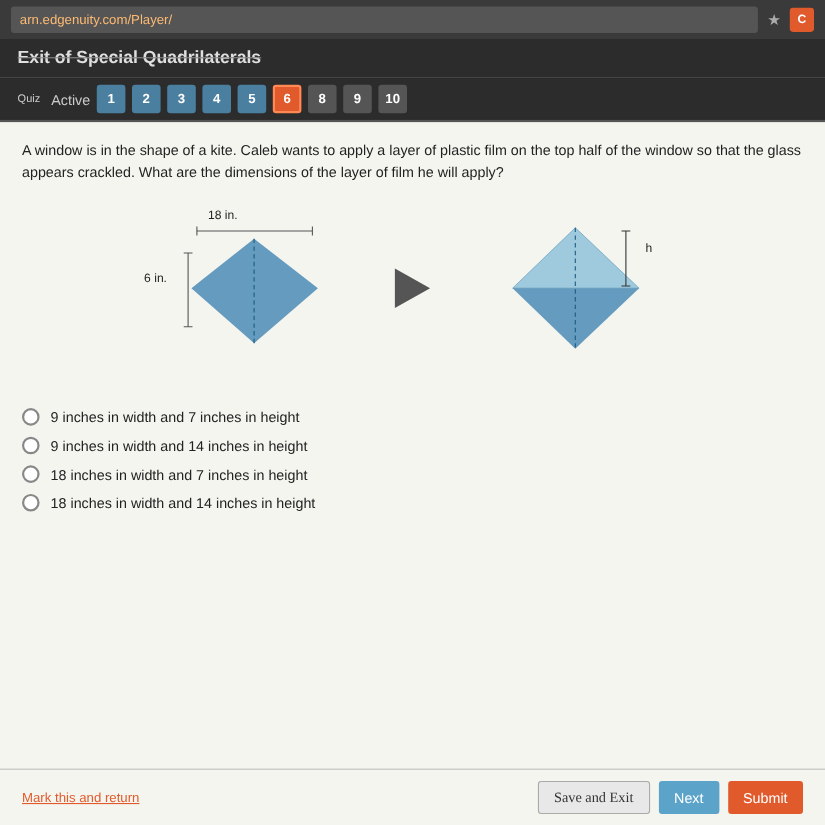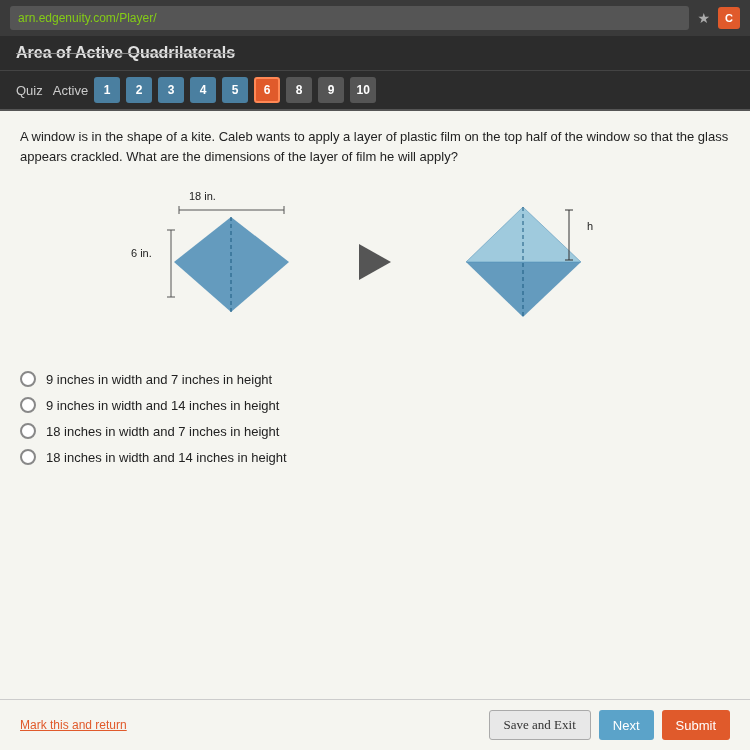"arn.edgenuity.com/Player/" .url-bar { color: #84cc16 -> #fdba74 }
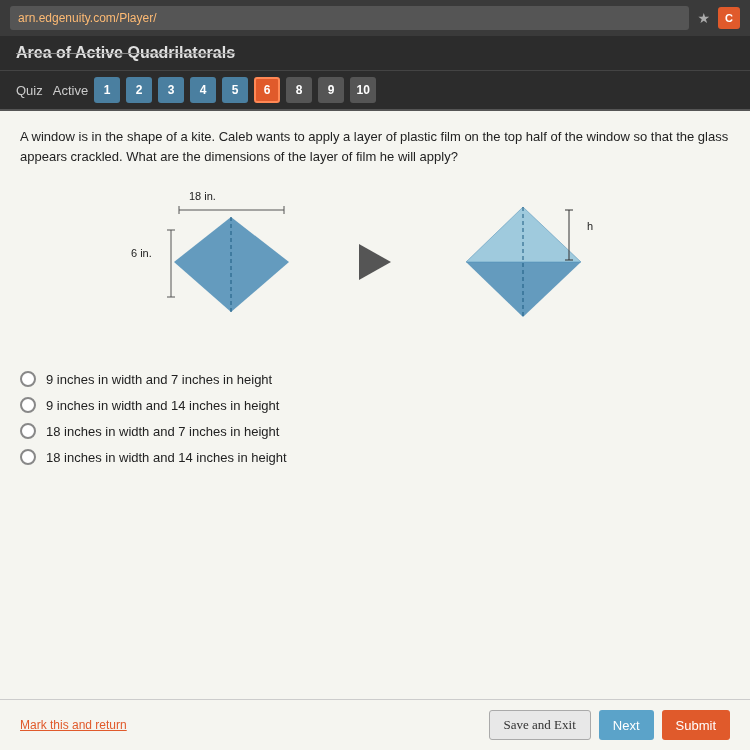"Area of Active Quadrilaterals" div.app-title { text: Area of Active -> Exit of Special }
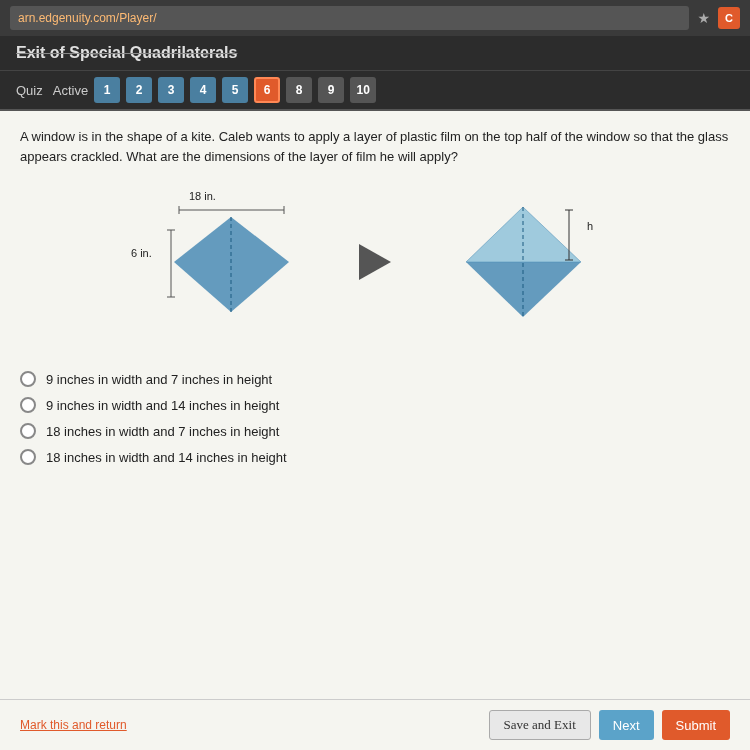"Quiz" .quiz-label { font-size: 13px -> 10px }
